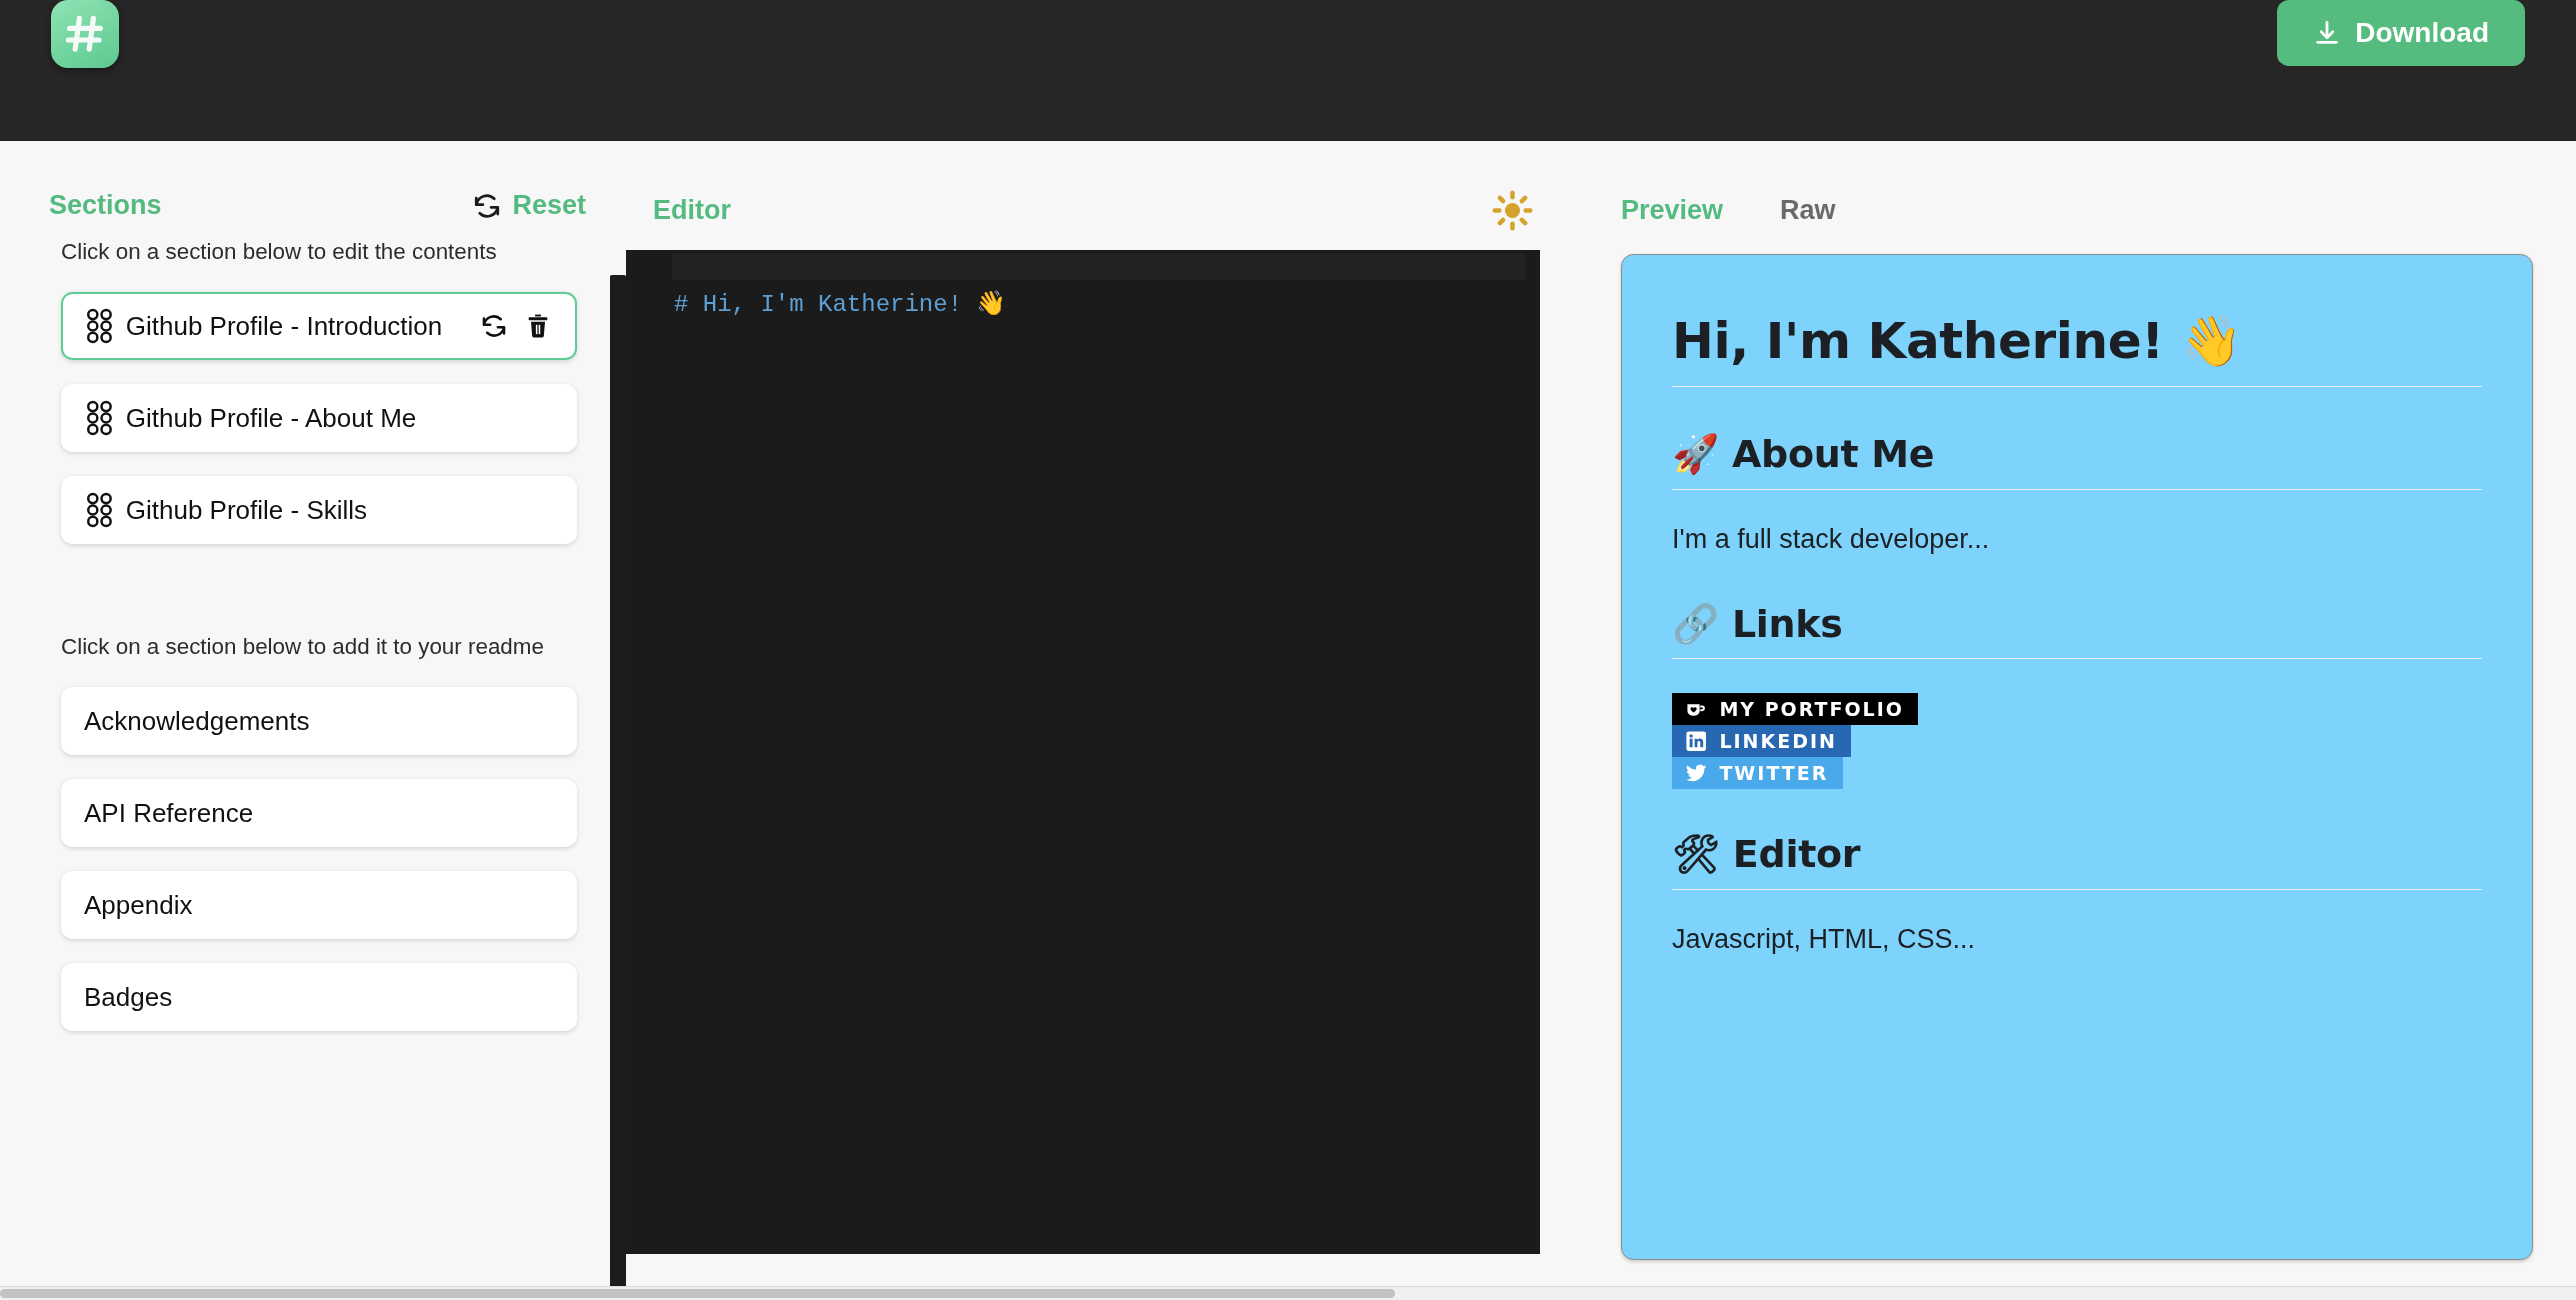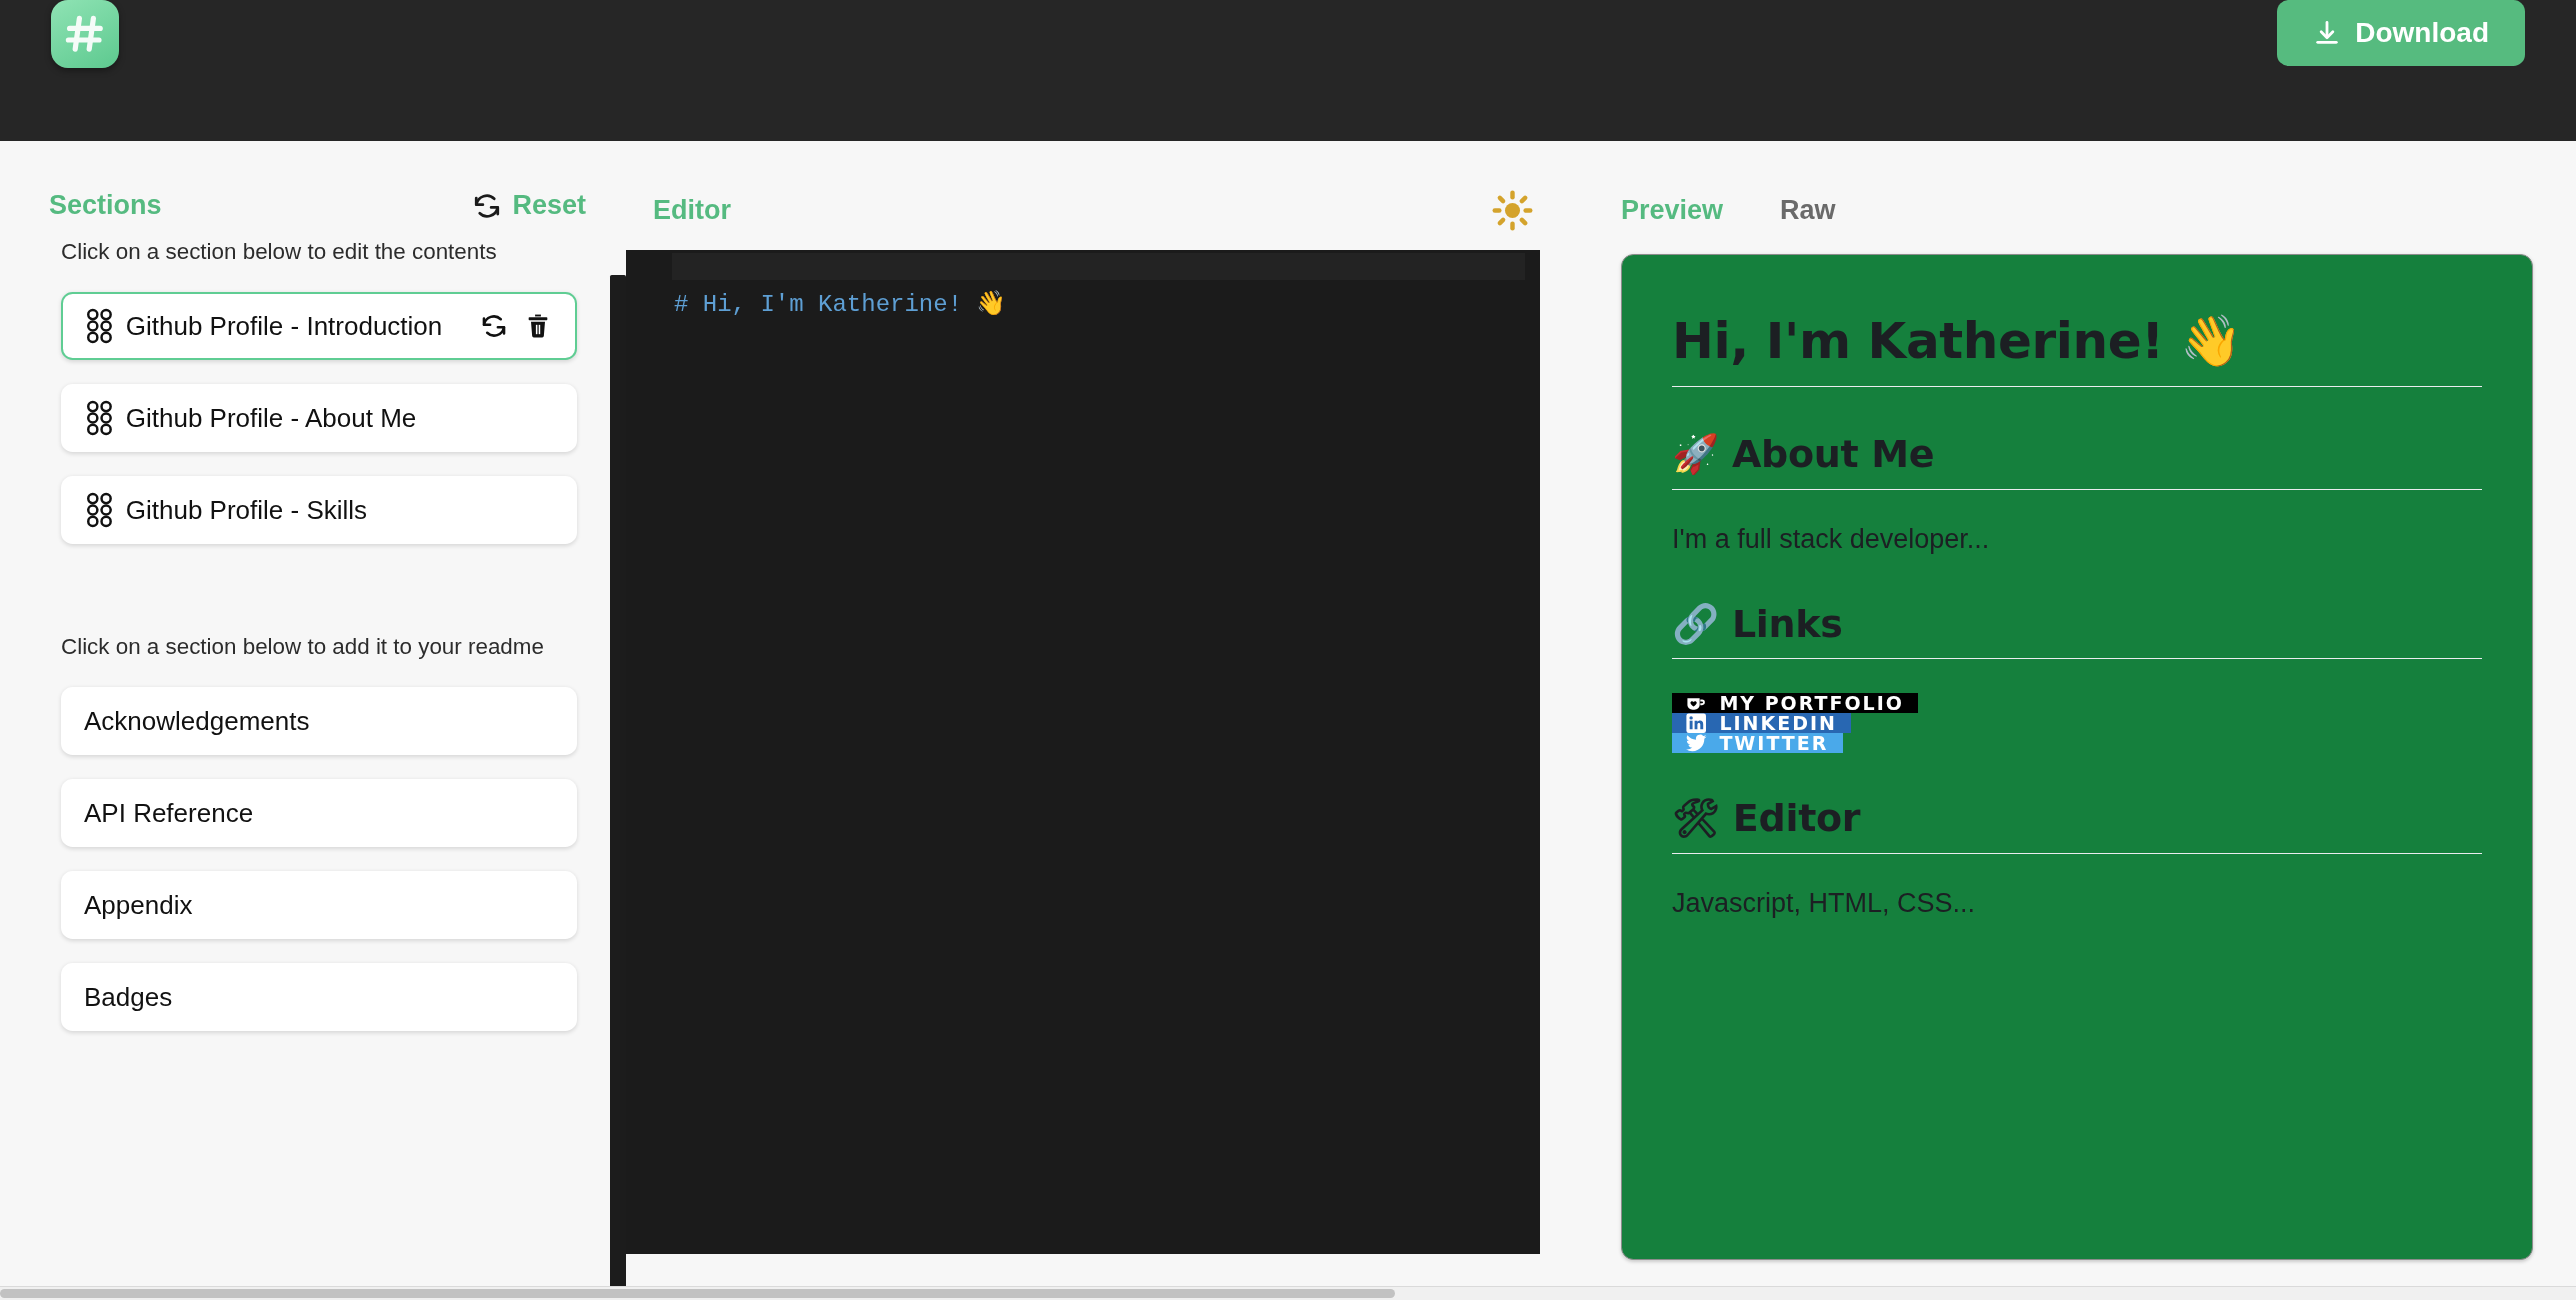"Hi, I'm Katherine! 👋" .preview-card { background: #15803d -> #7dd3fc }
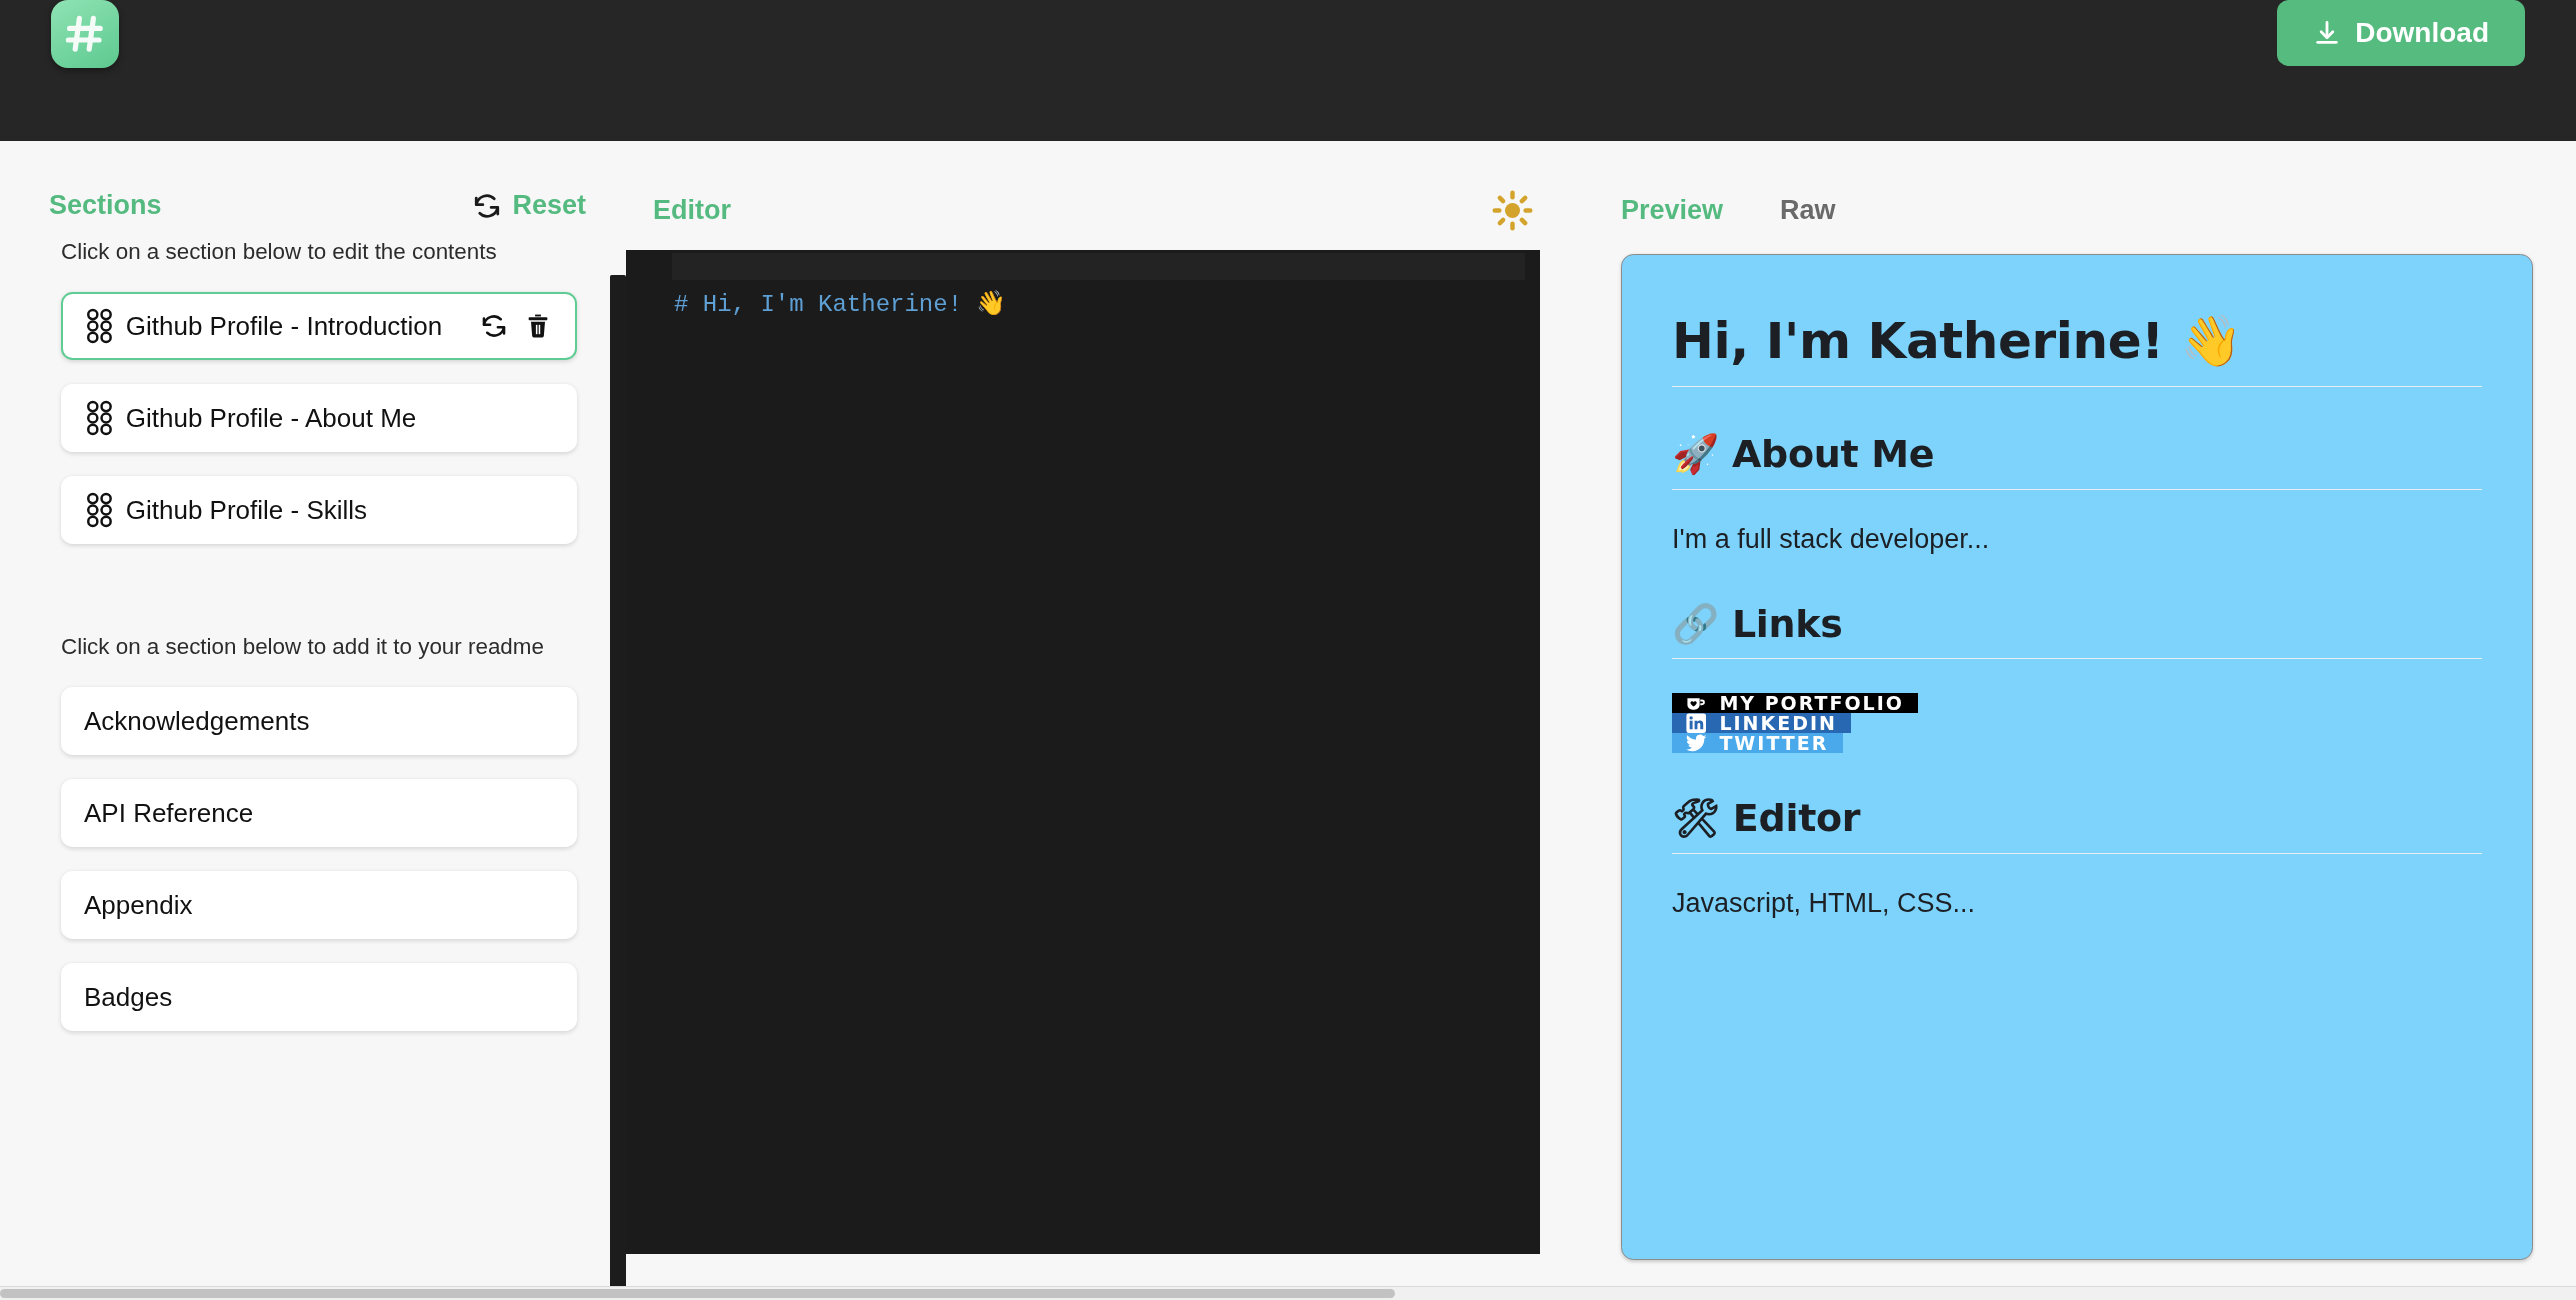"MY PORTFOLIO" .badge { height: 20px -> 32px }
